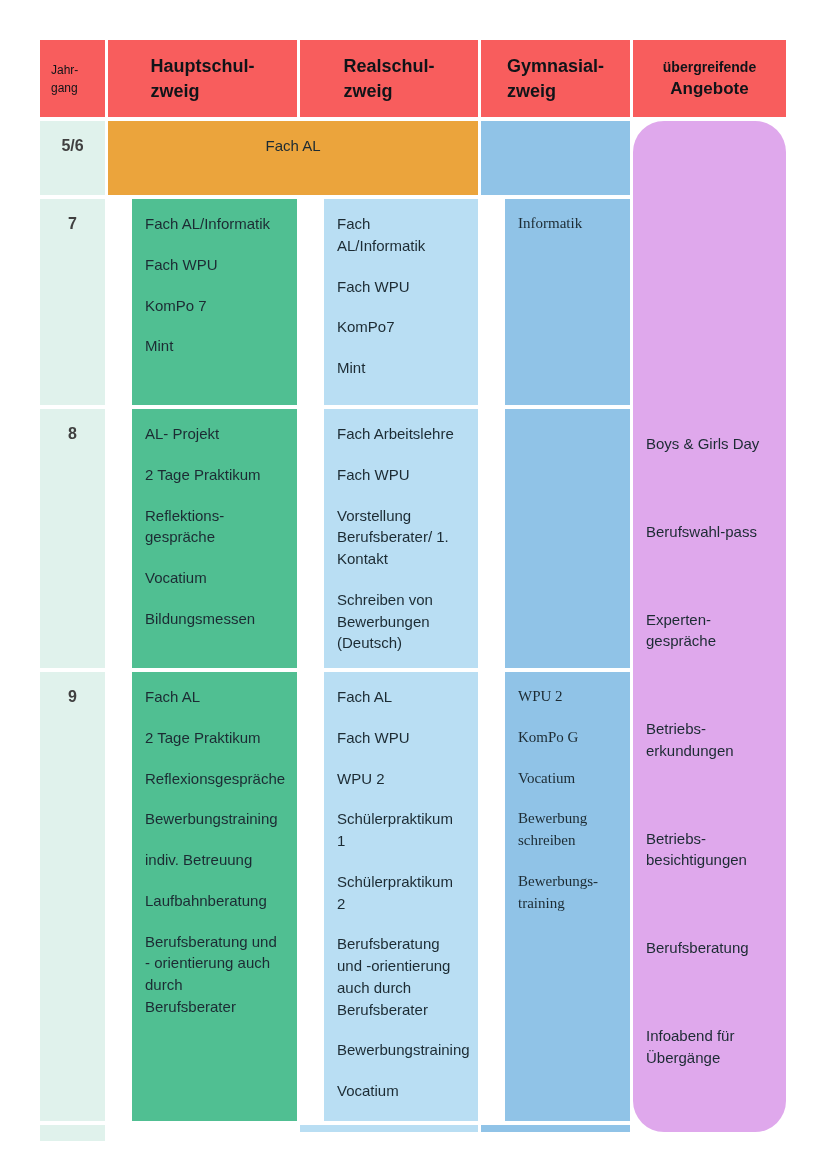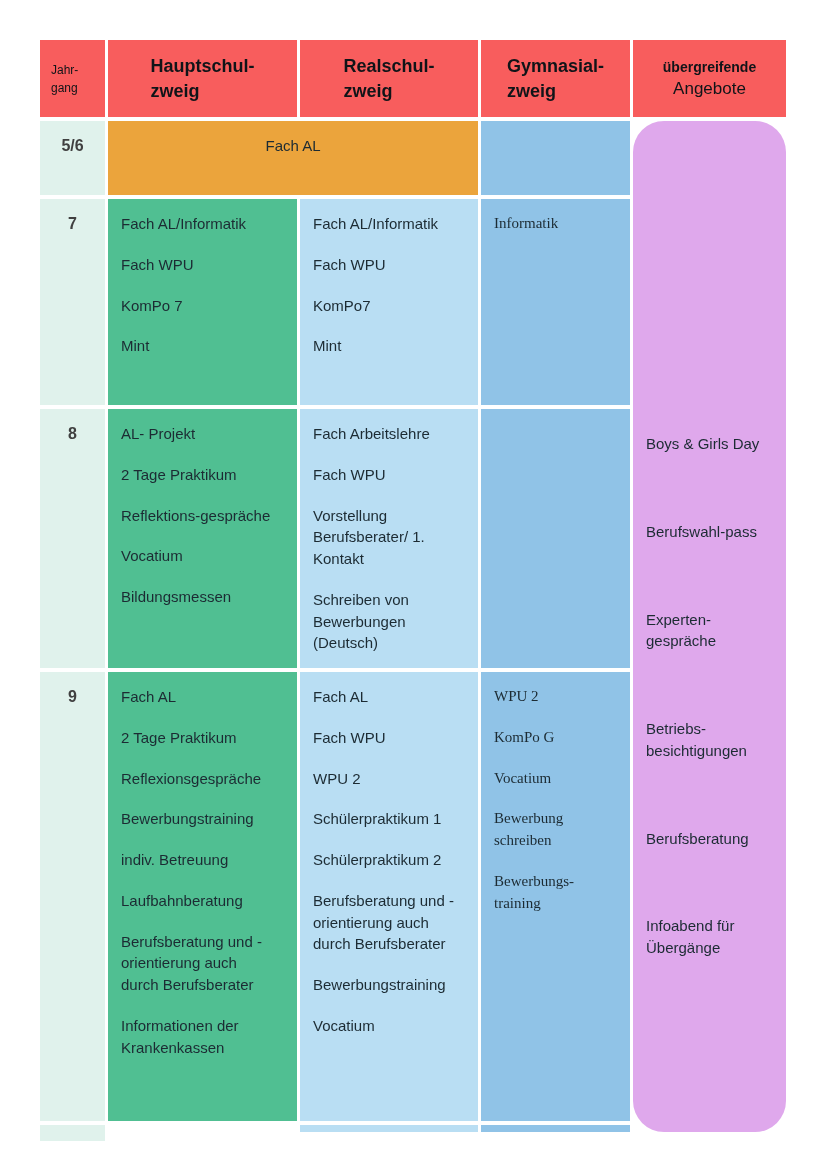"Angebote" .hdr-ueber .line2 { font-weight: 400 -> 700 }
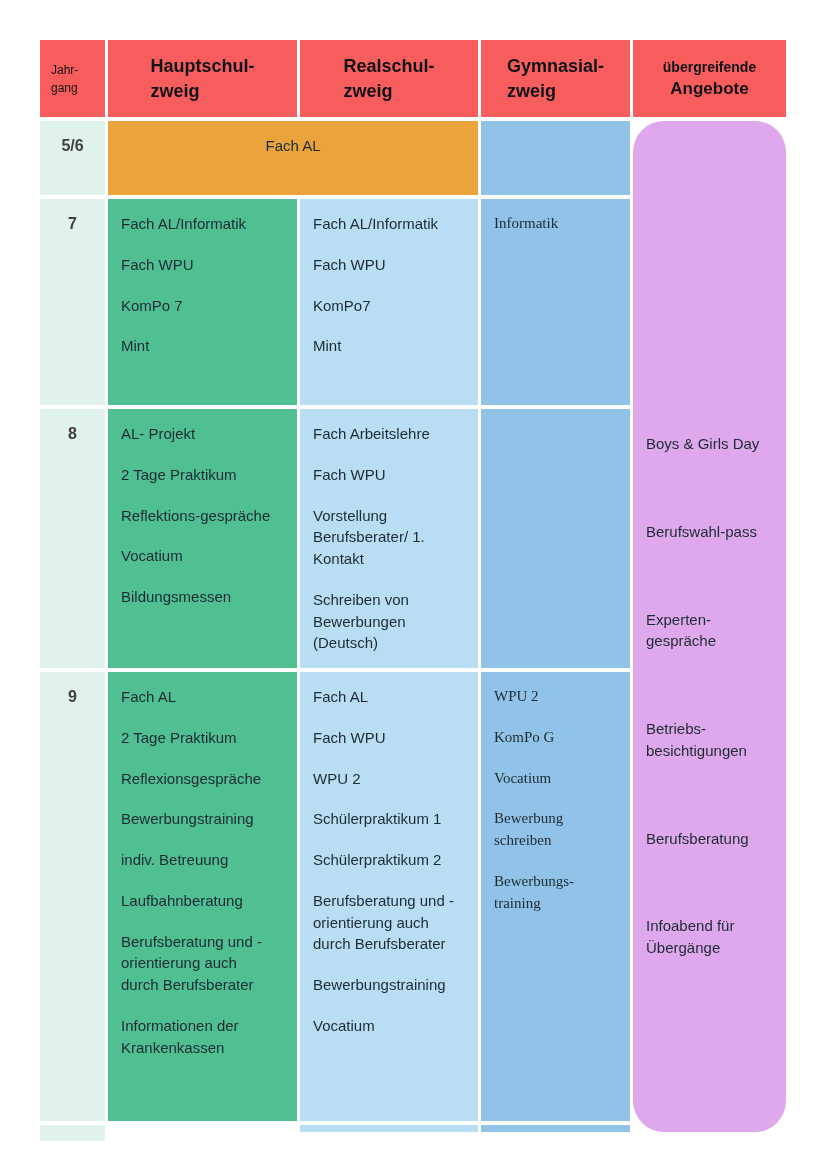"Fach AL/Informatik" .content { margin-left: none -> 24px }
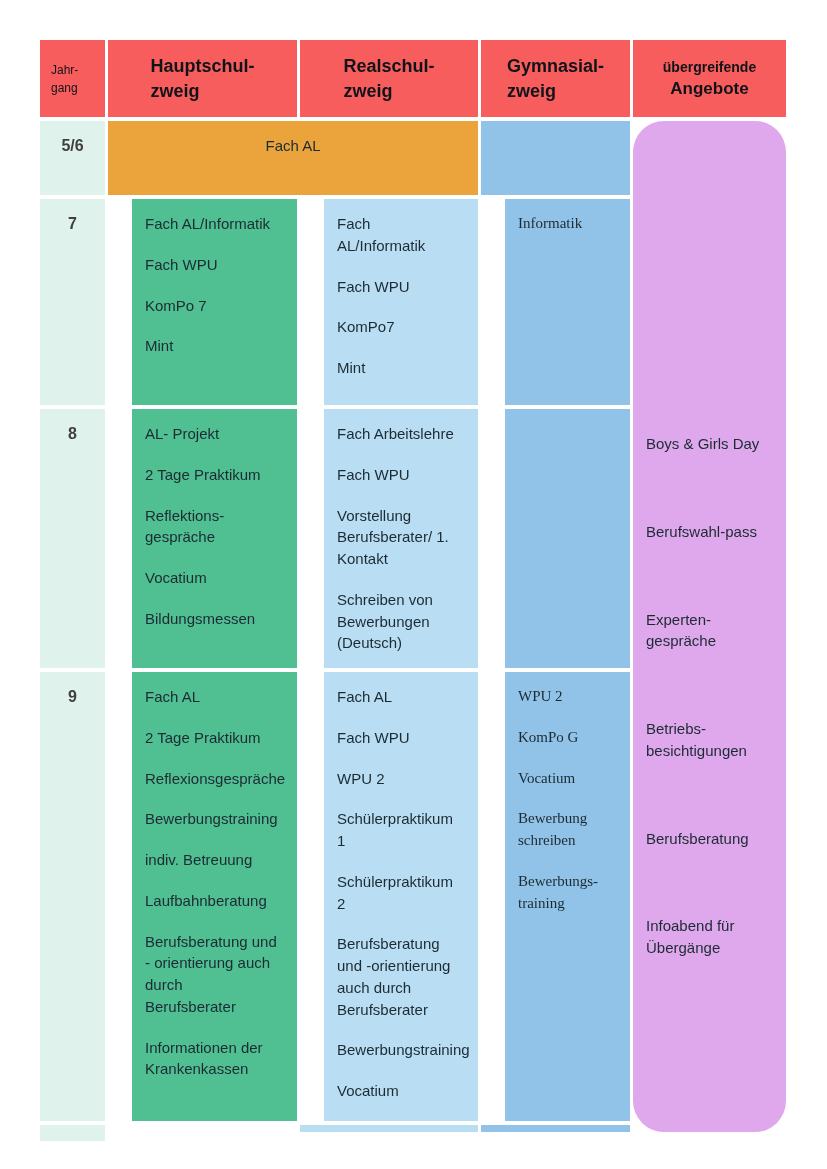"Betriebs-erkundungen" div.sidebar-item { html: none -> <div>Betriebs-erkundungen</div> }
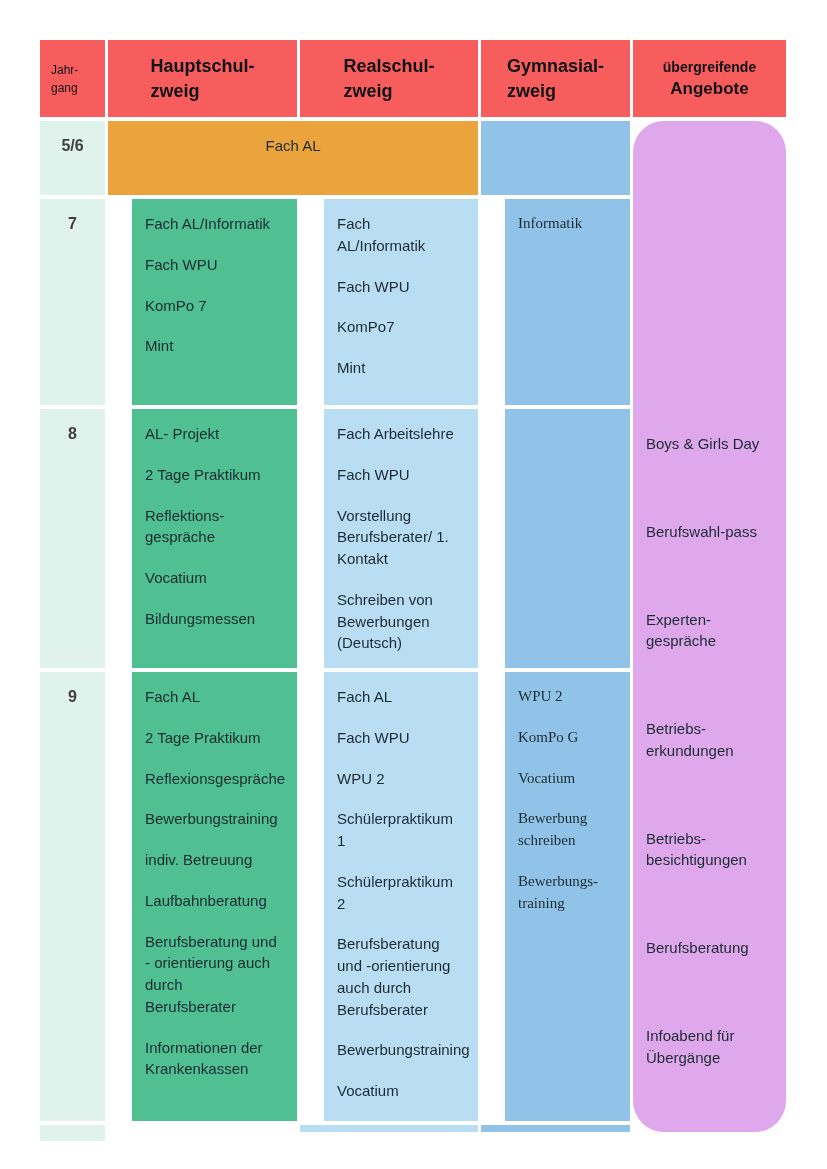"Informationen der Krankenkassen" div.cell-item { html: <div>Informationen der Krankenkassen</div> -> none }
